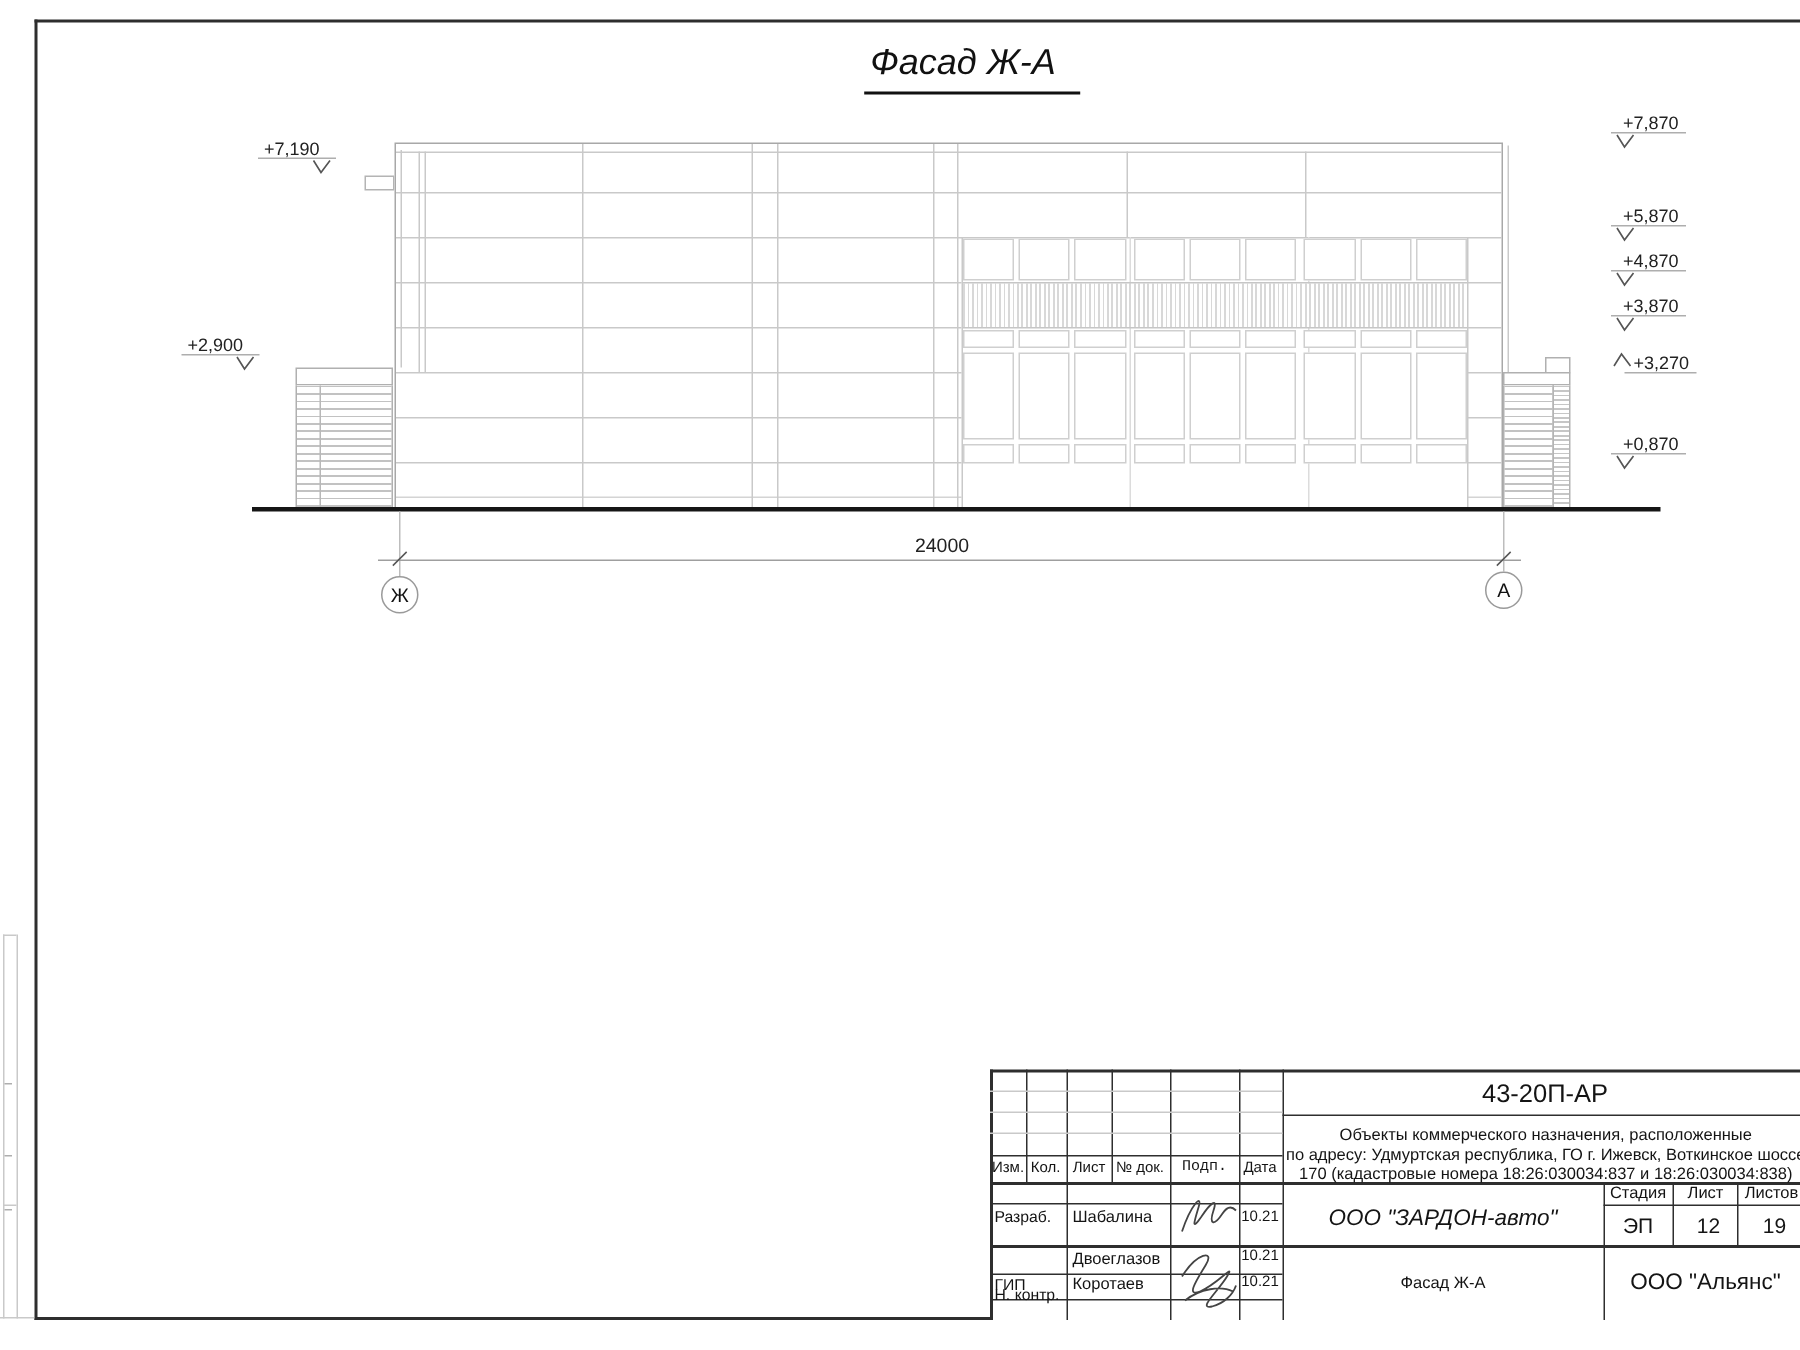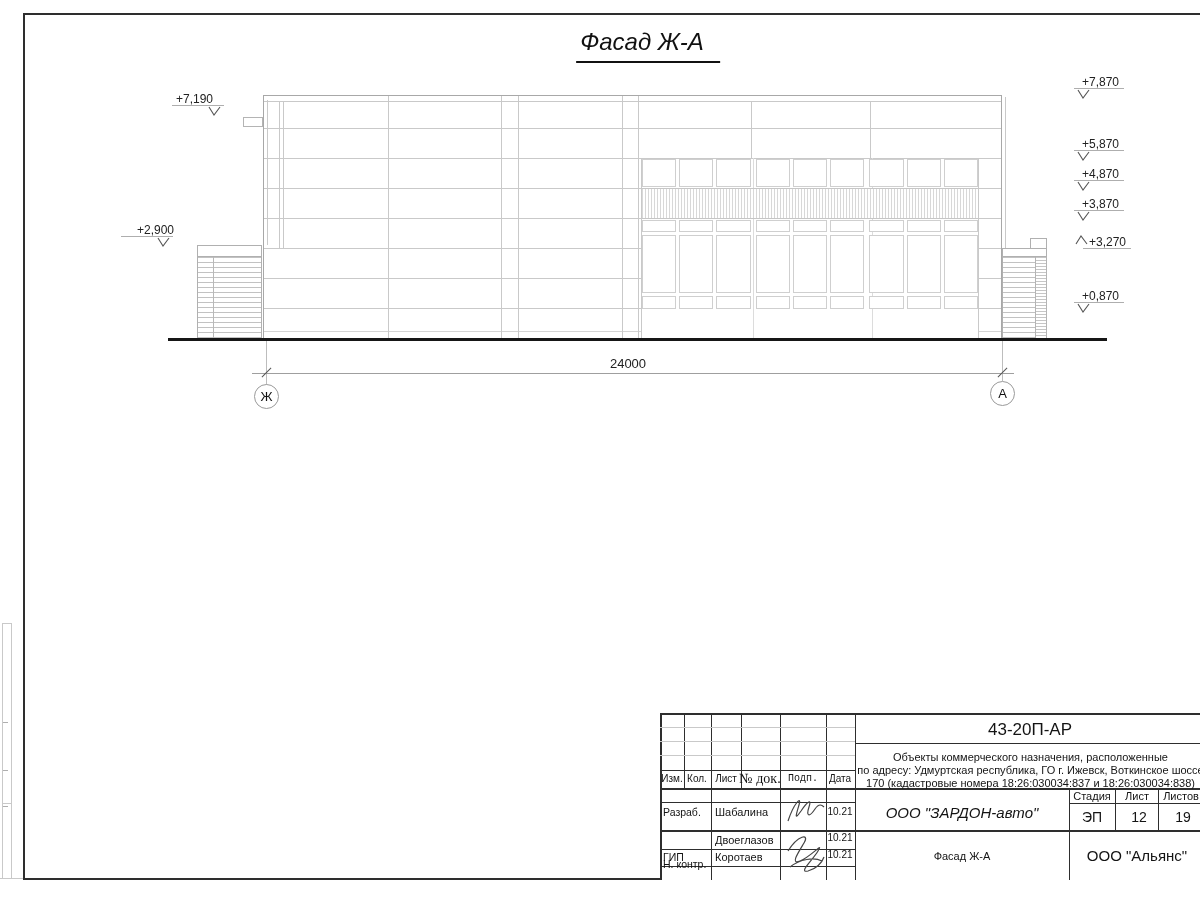"+2,900" span.elev-label { margin-left: 12px -> none }
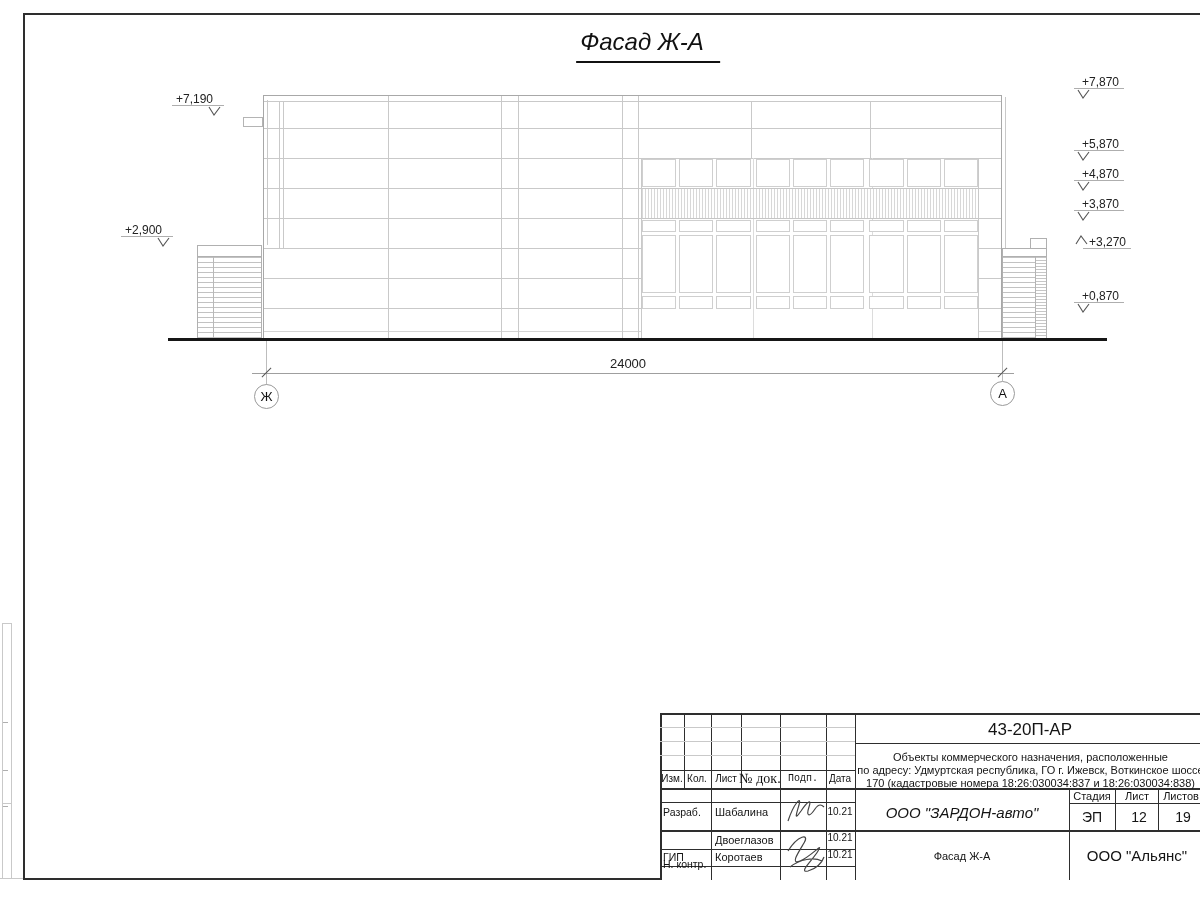"№ док." div.tb-t { font-family: Liberation Serif, serif -> none; font-size: 14px -> 10px }
